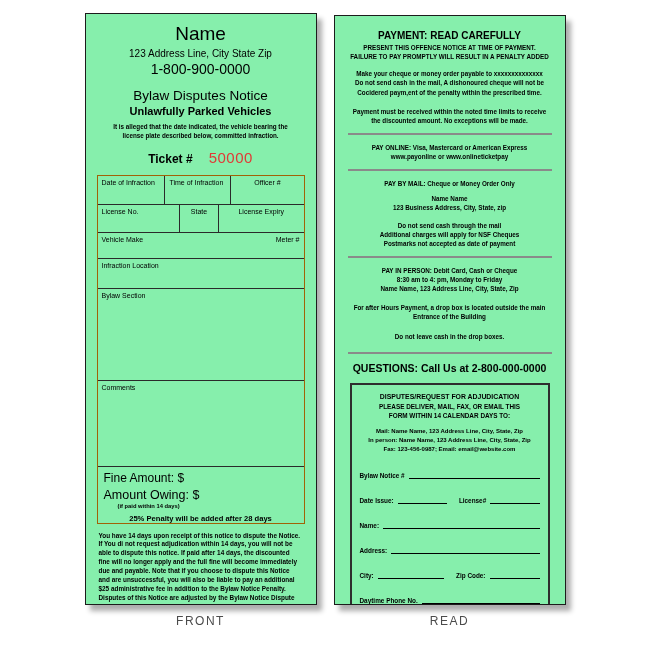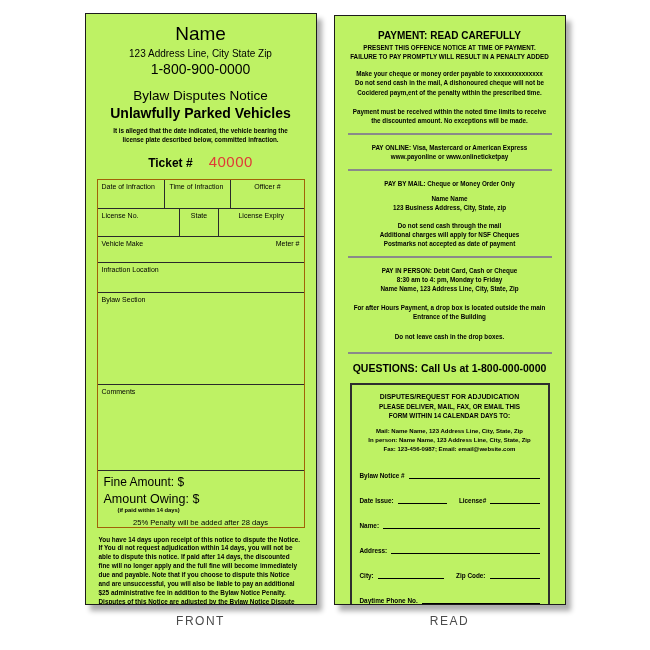"Name" .card { background: #bef264 -> #86efac }
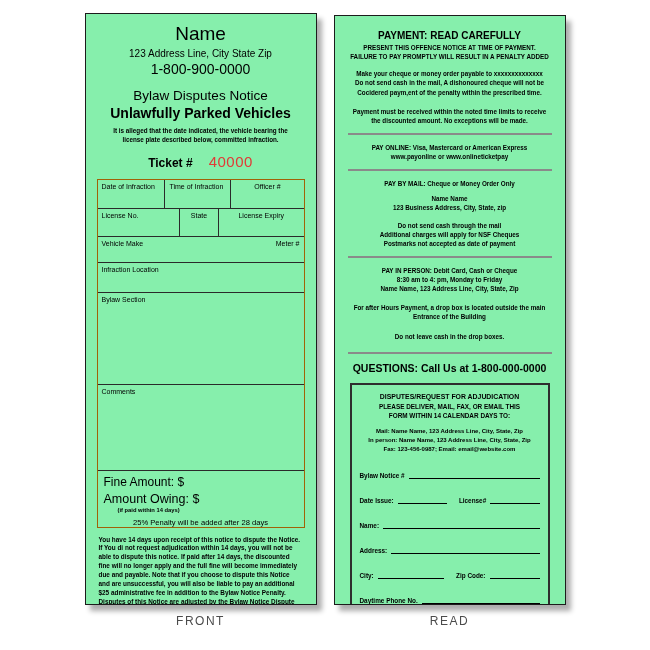"Unlawfully Parked Vehicles" .f-sub { font-size: 14px -> 11px }
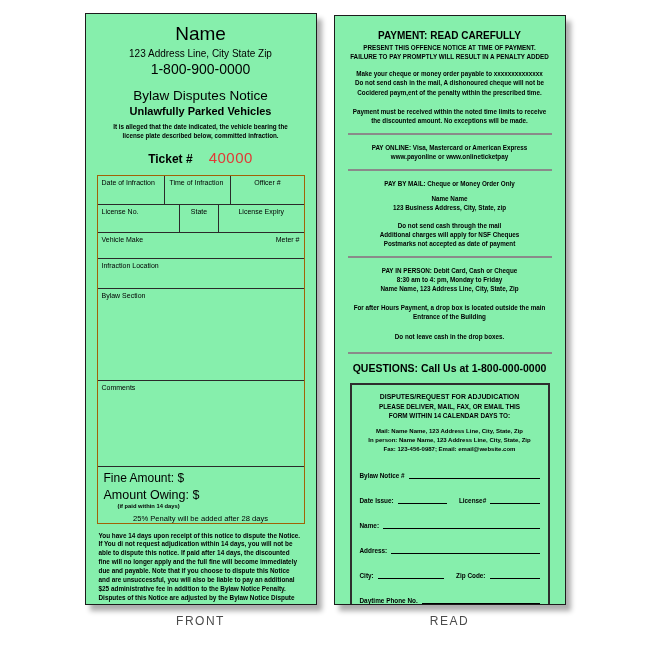"40000" span.num { text: 40000 -> 50000 }
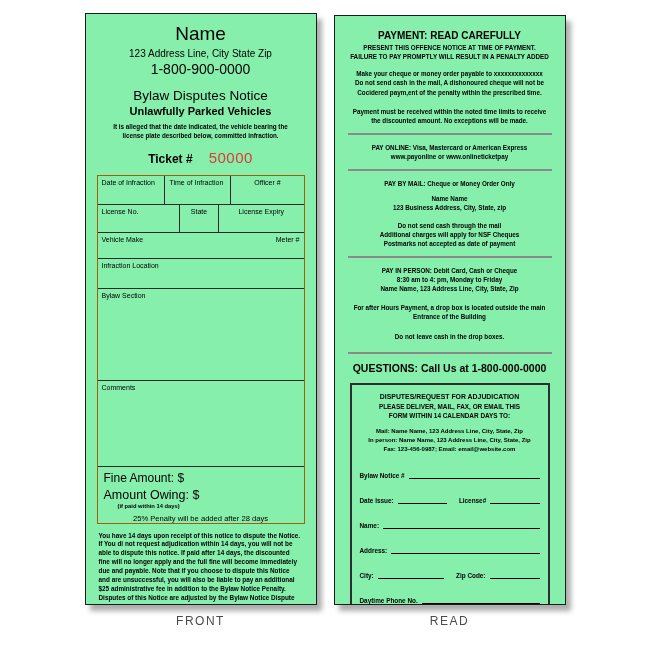"QUESTIONS: Call Us at 1-800-000-0000" div.b-quest { text: 1-800-000-0000 -> 2-800-000-0000 }
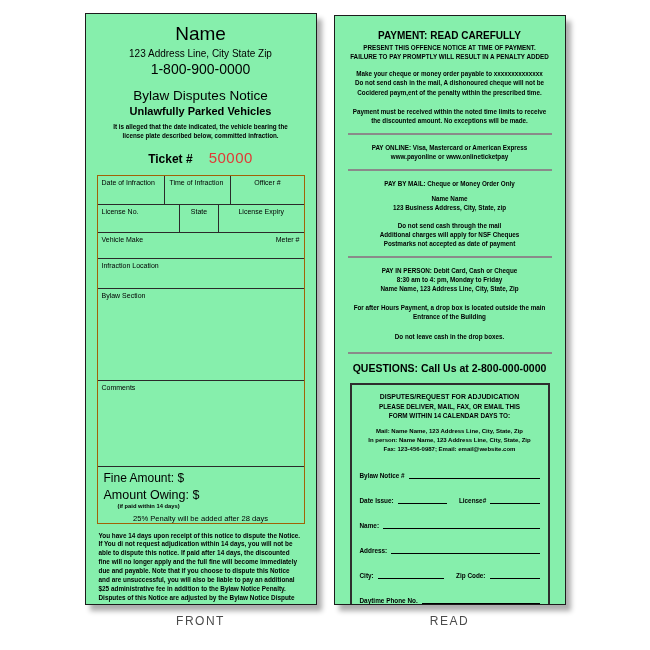"25% Penalty will be added" .penalty { font-weight: normal -> bold }
